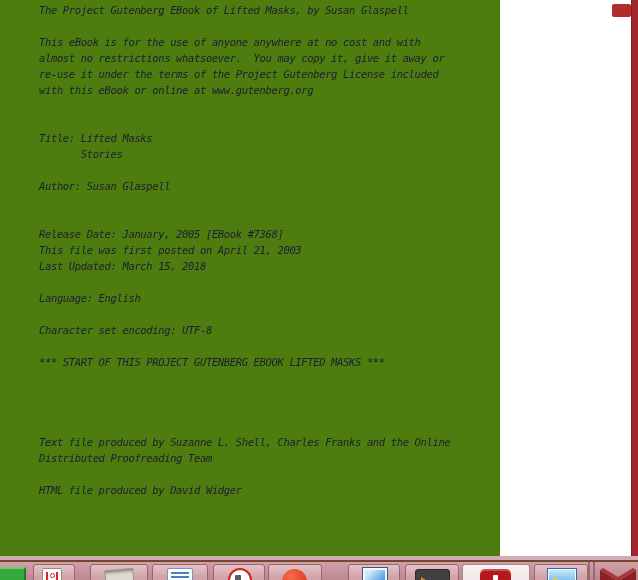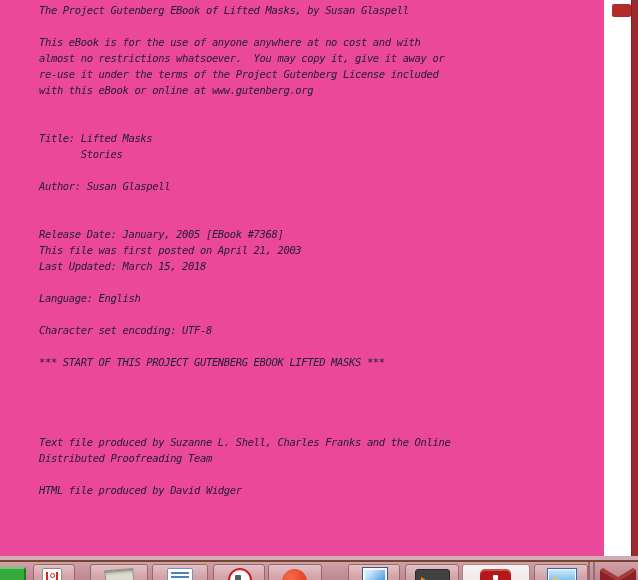"The Project Gutenberg EBook of" .page { background: #ec4899 -> #4d7c0f; width: 604px -> 500px }
